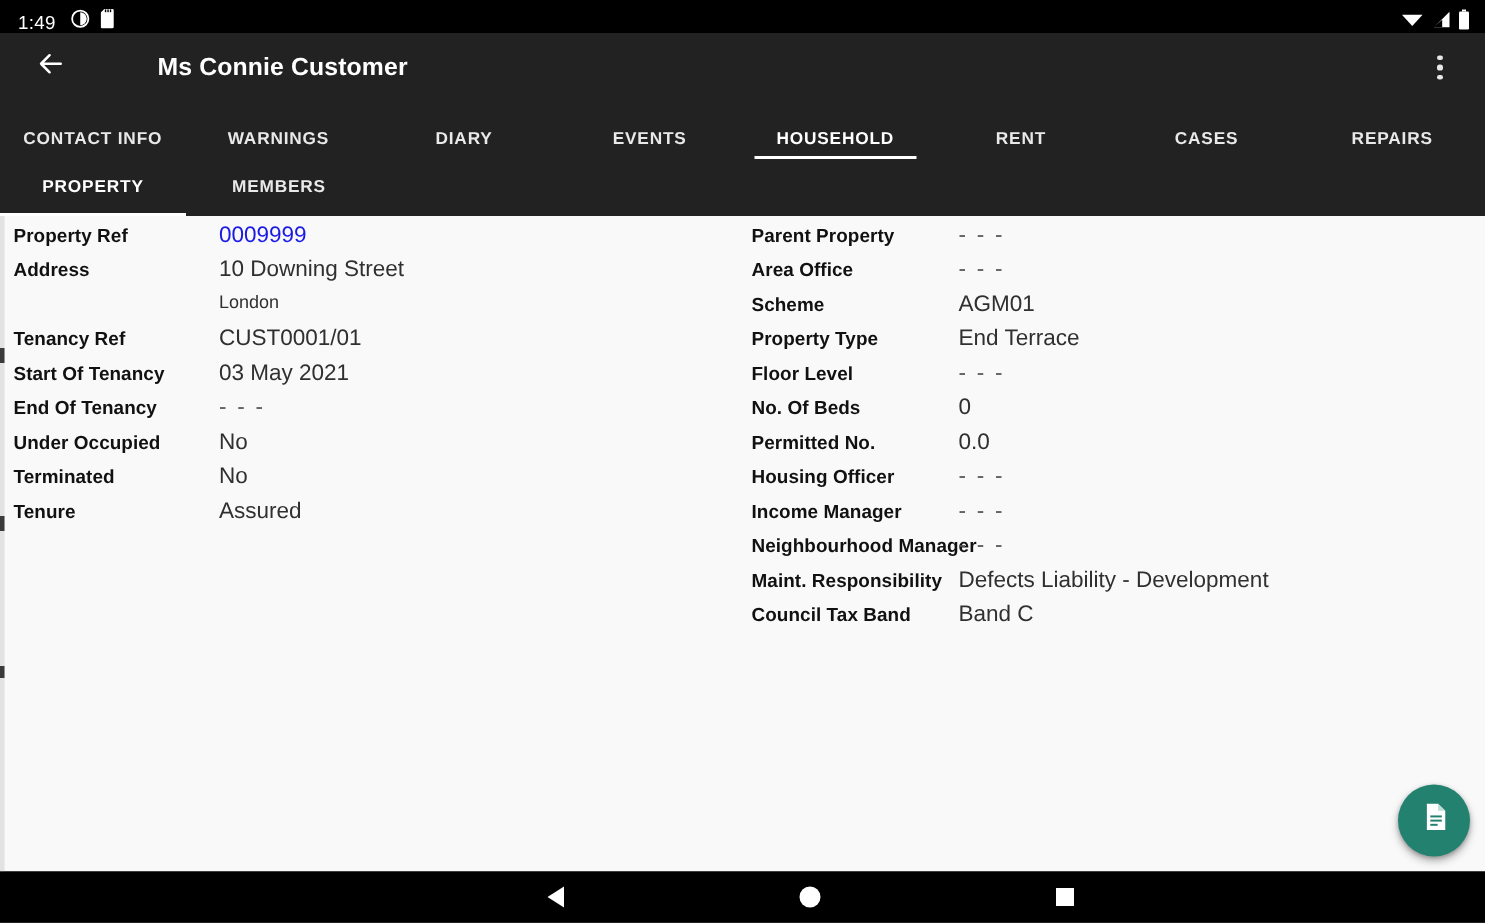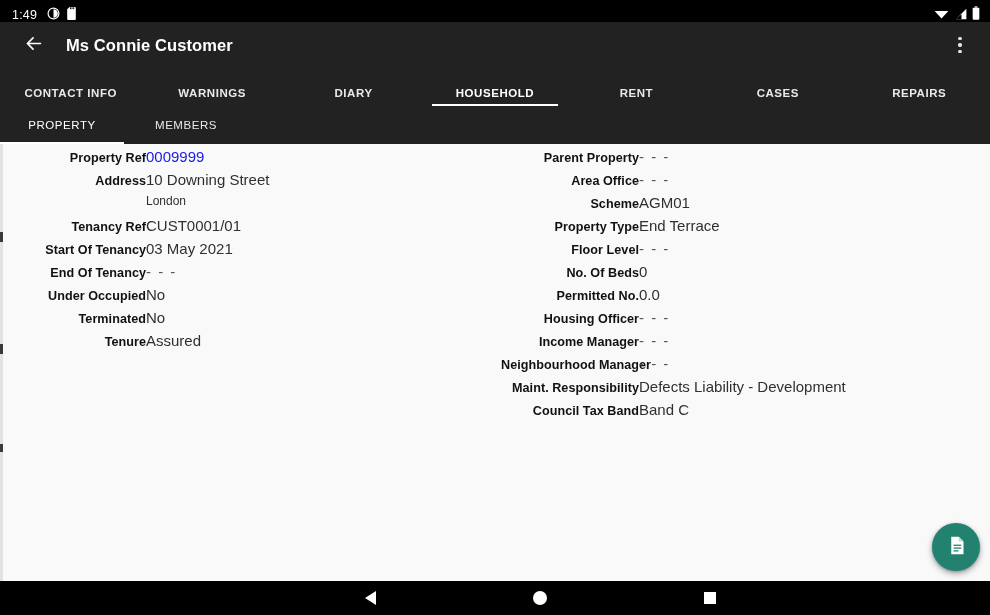"Ms Connie Customer" #app-bar { gap: none -> 39px }
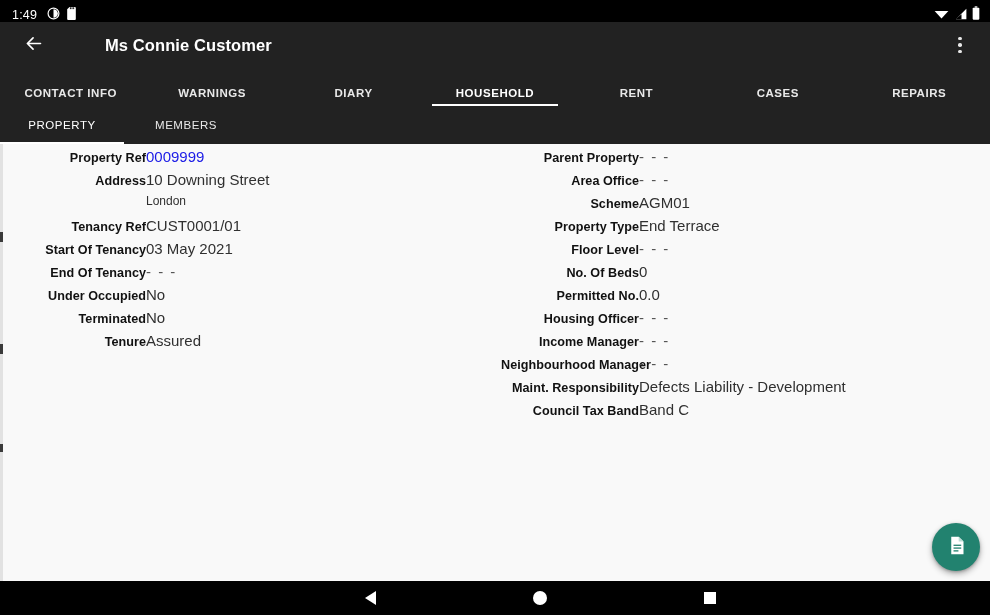"EVENTS" div.tab { html: none -> <div> <span>EVENTS</span> </div> }
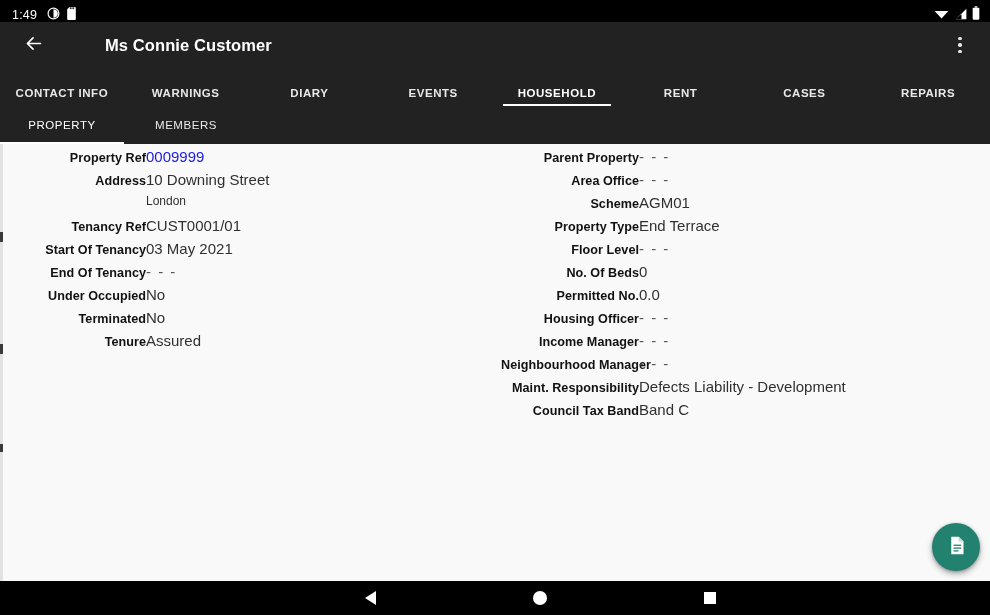"PROPERTY" #tabs-secondary .tab2 span { font-weight: normal -> bold }
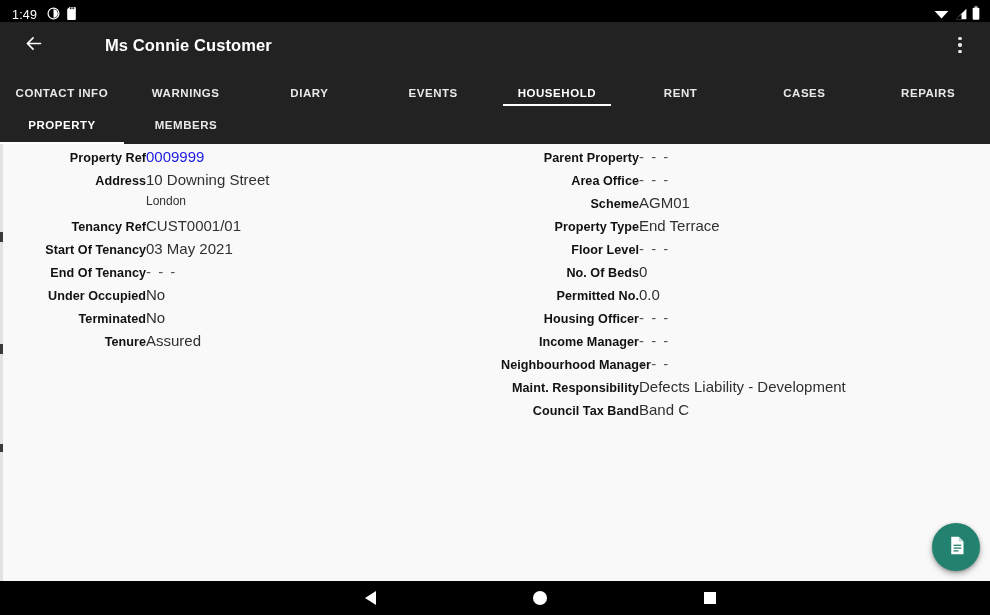"Property Ref" #content { text-align: right -> none }
